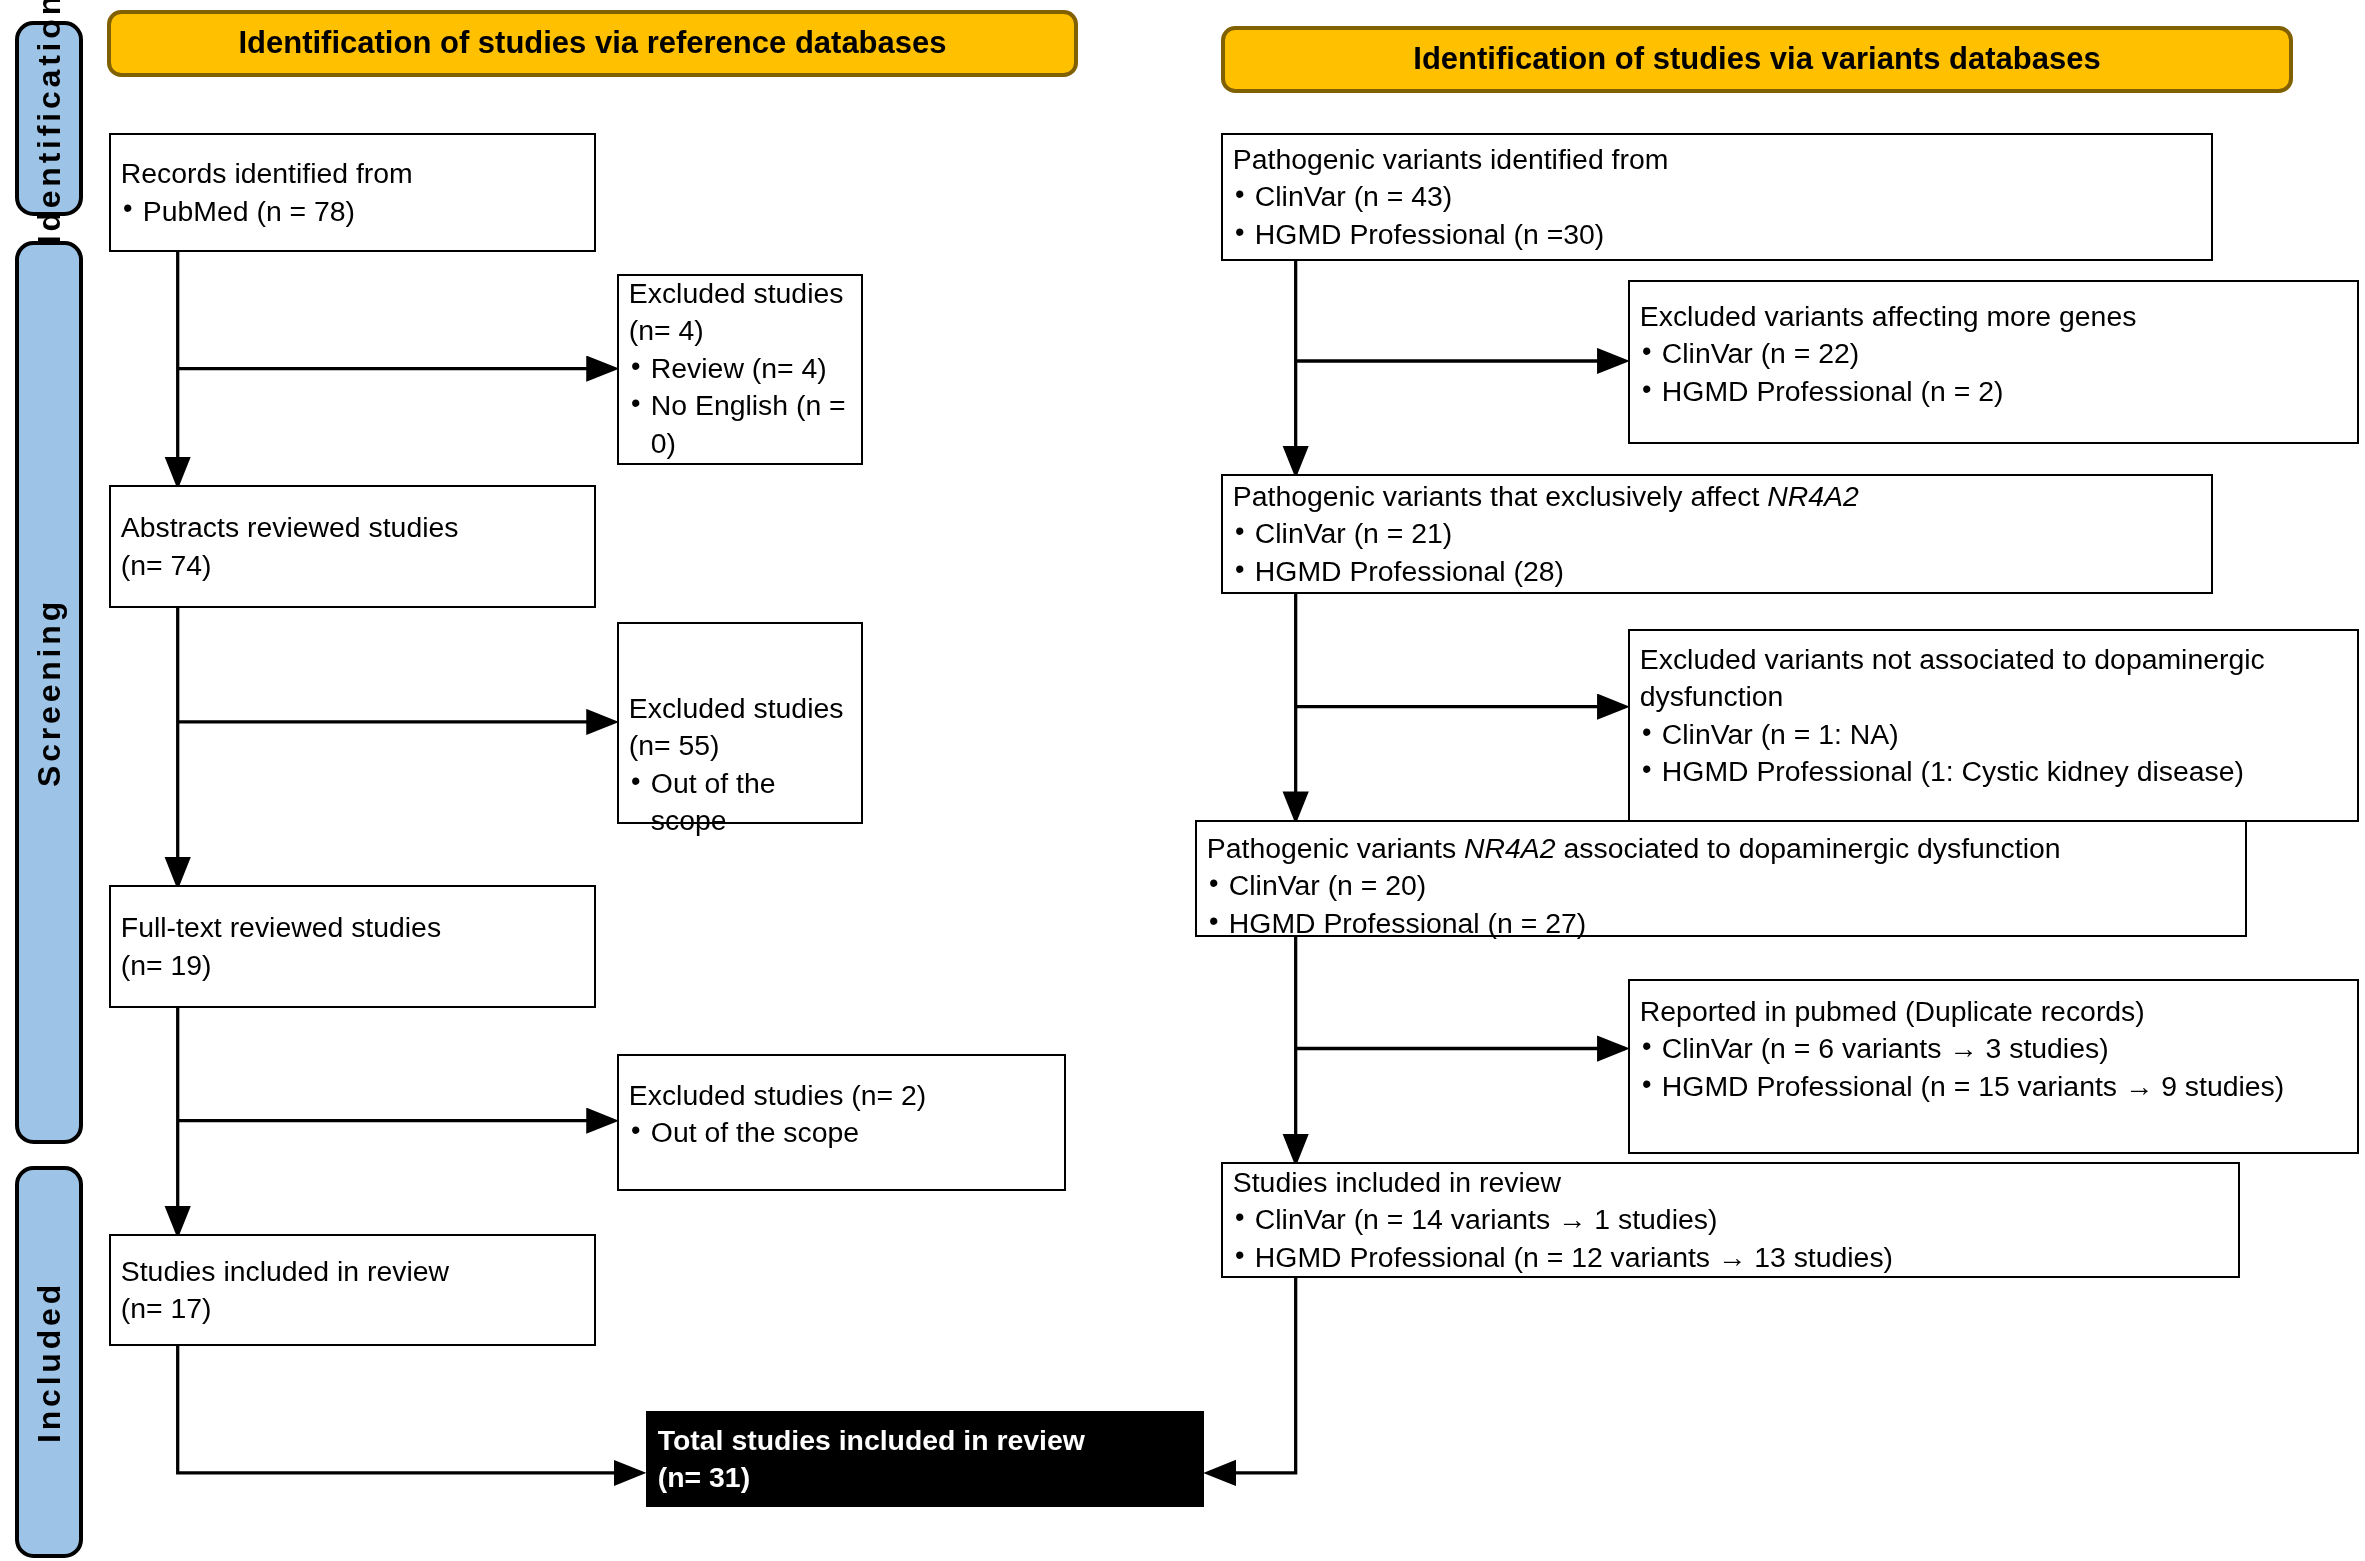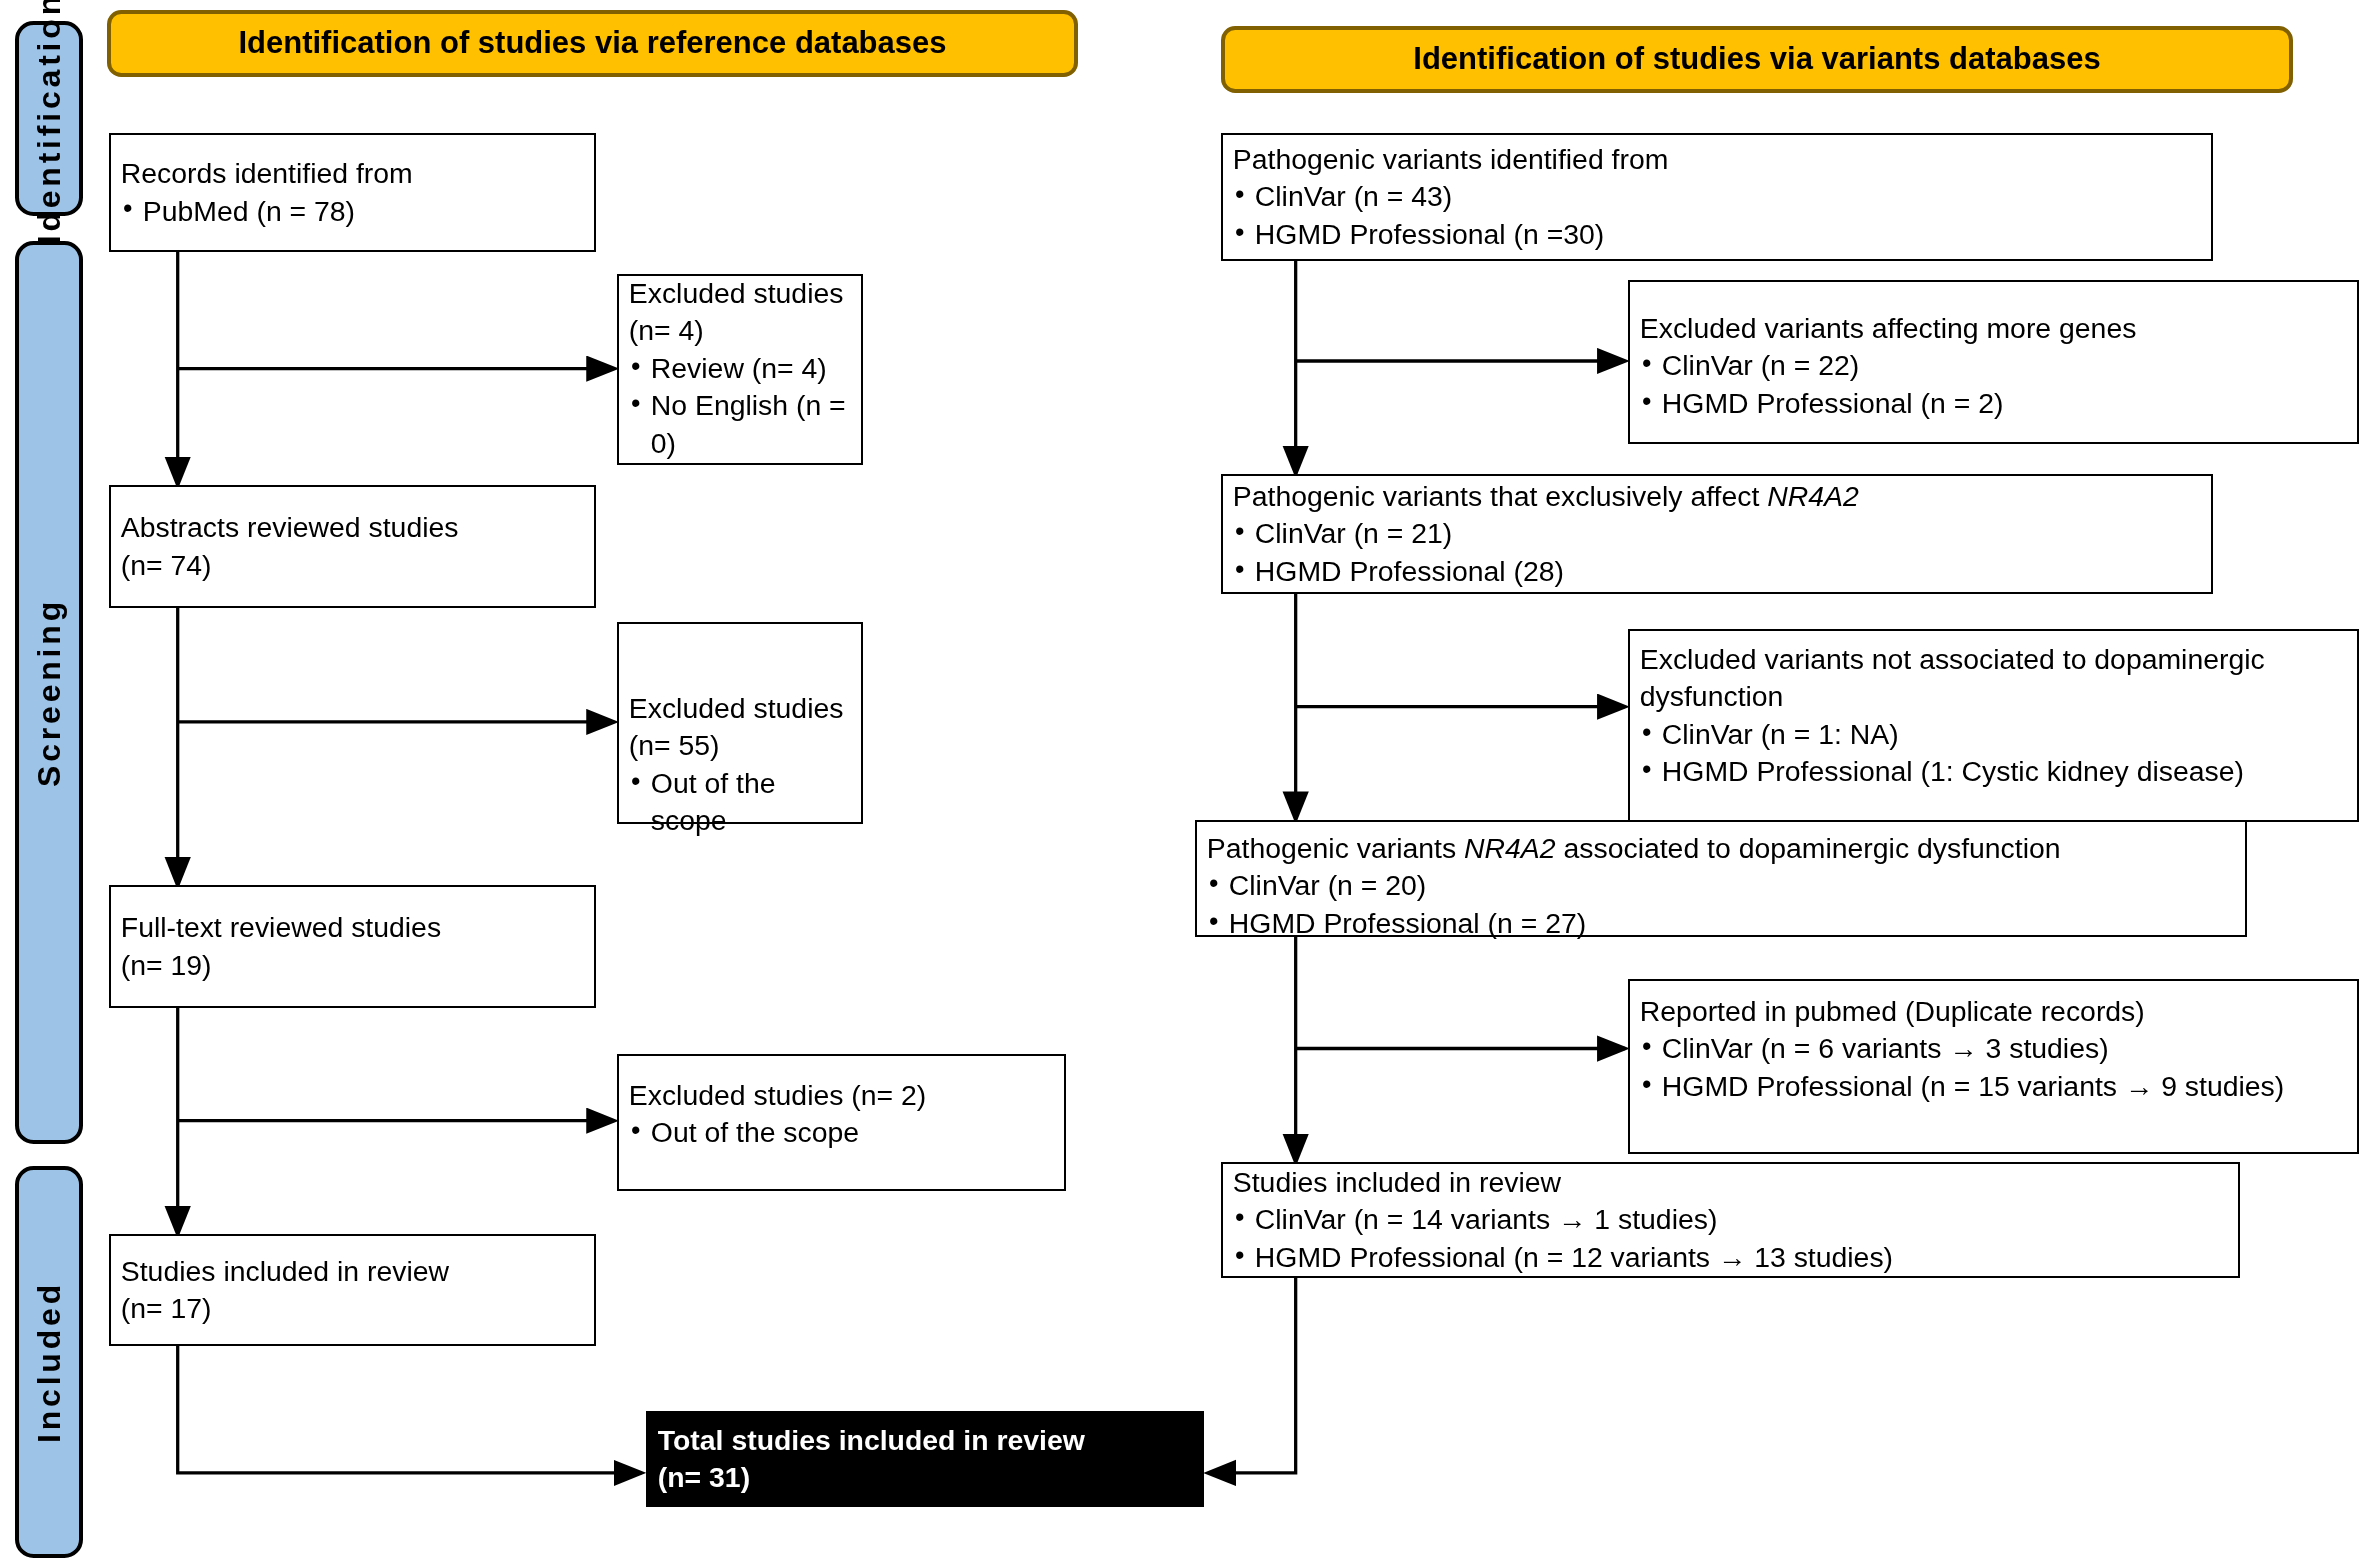"Excluded variants affecting more genes" div.box { padding-top: 28px -> 16px }
